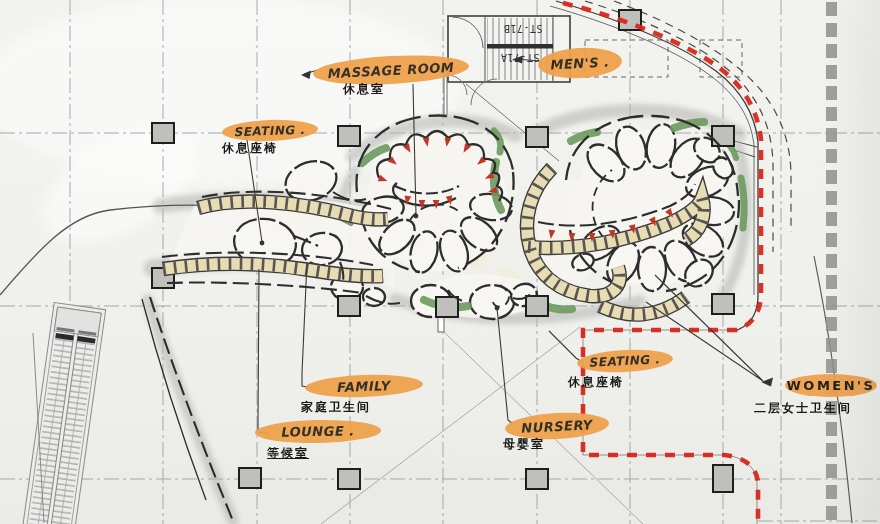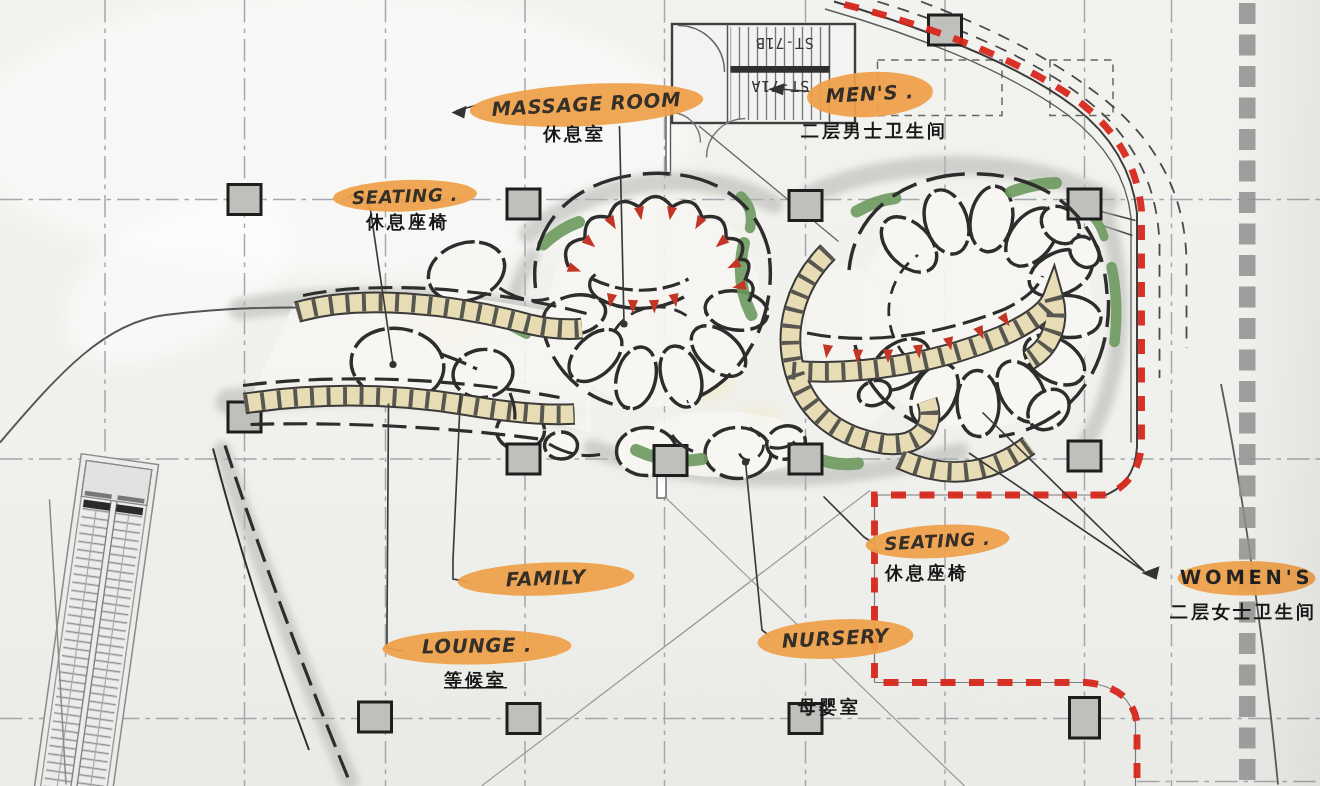"休息室" .zh { text-align: center -> none }
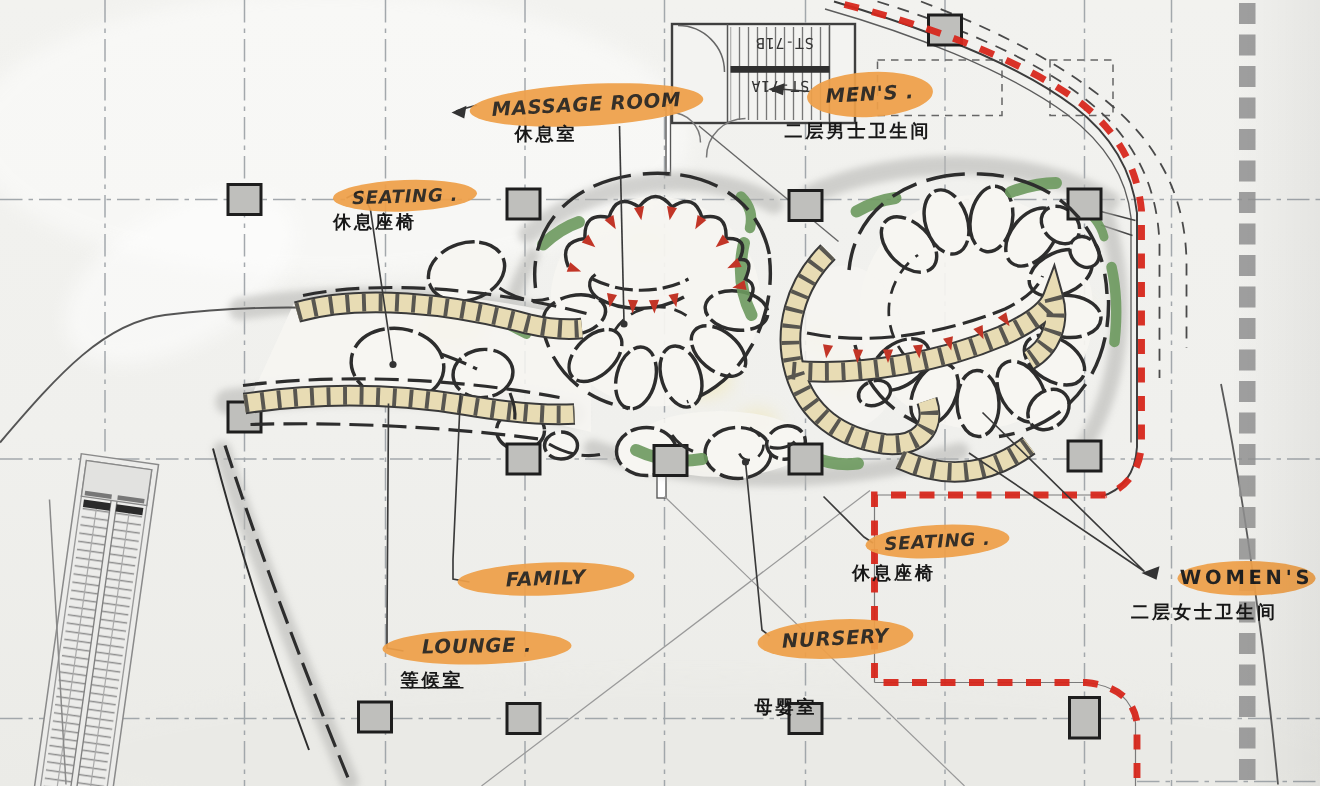"二层男士卫生间" div.zh { html: <div>二层男士卫生间</div> -> none }
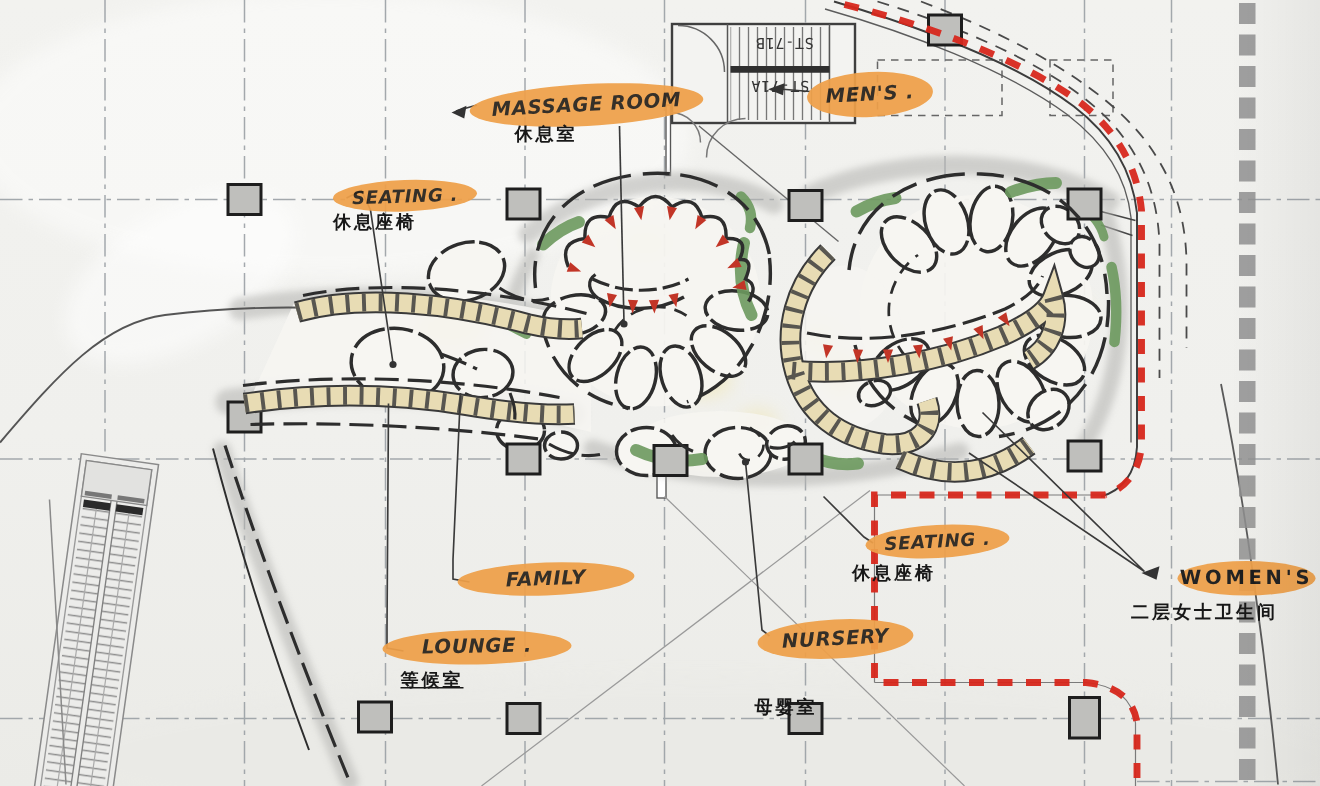"家庭卫生间" div.zh { html: none -> <div>家庭卫生间</div> }
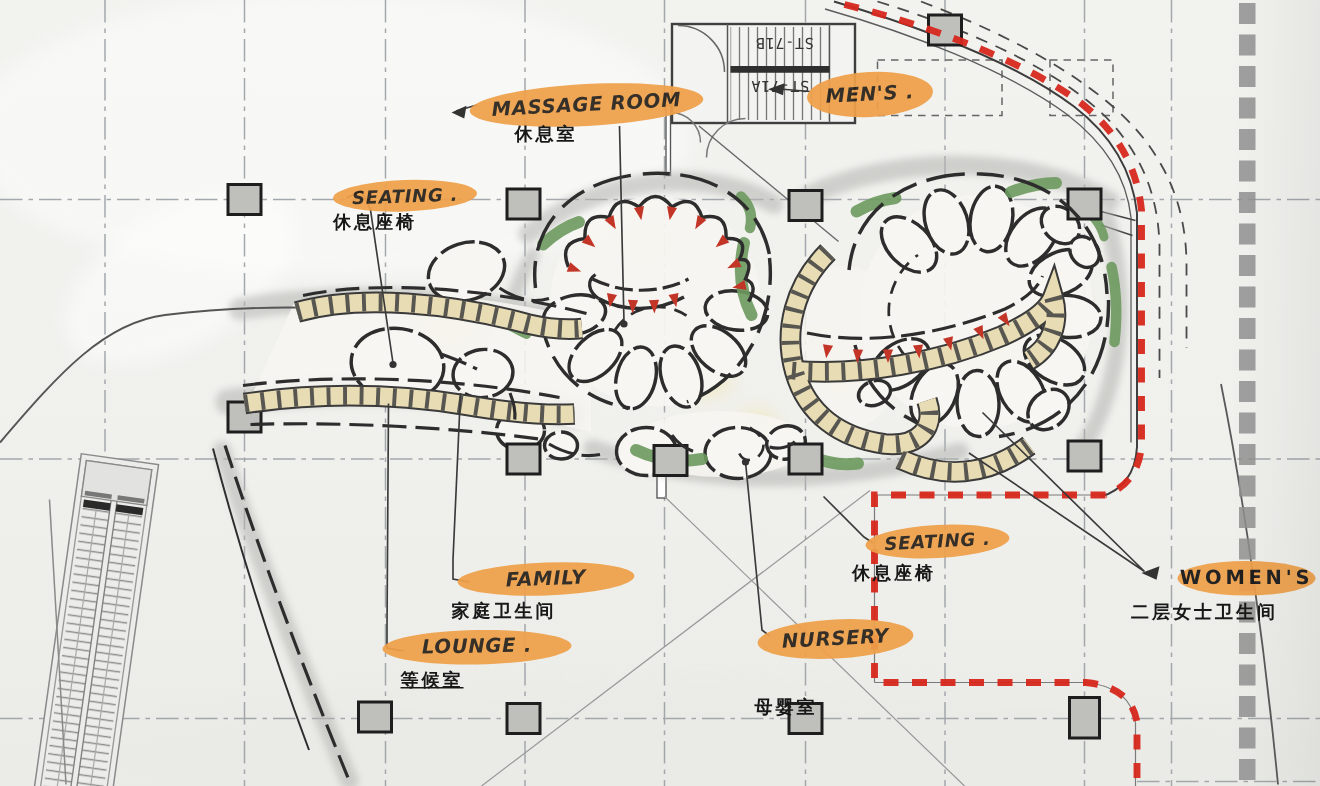"母婴室" div.zh { top: 463px -> 436px }
